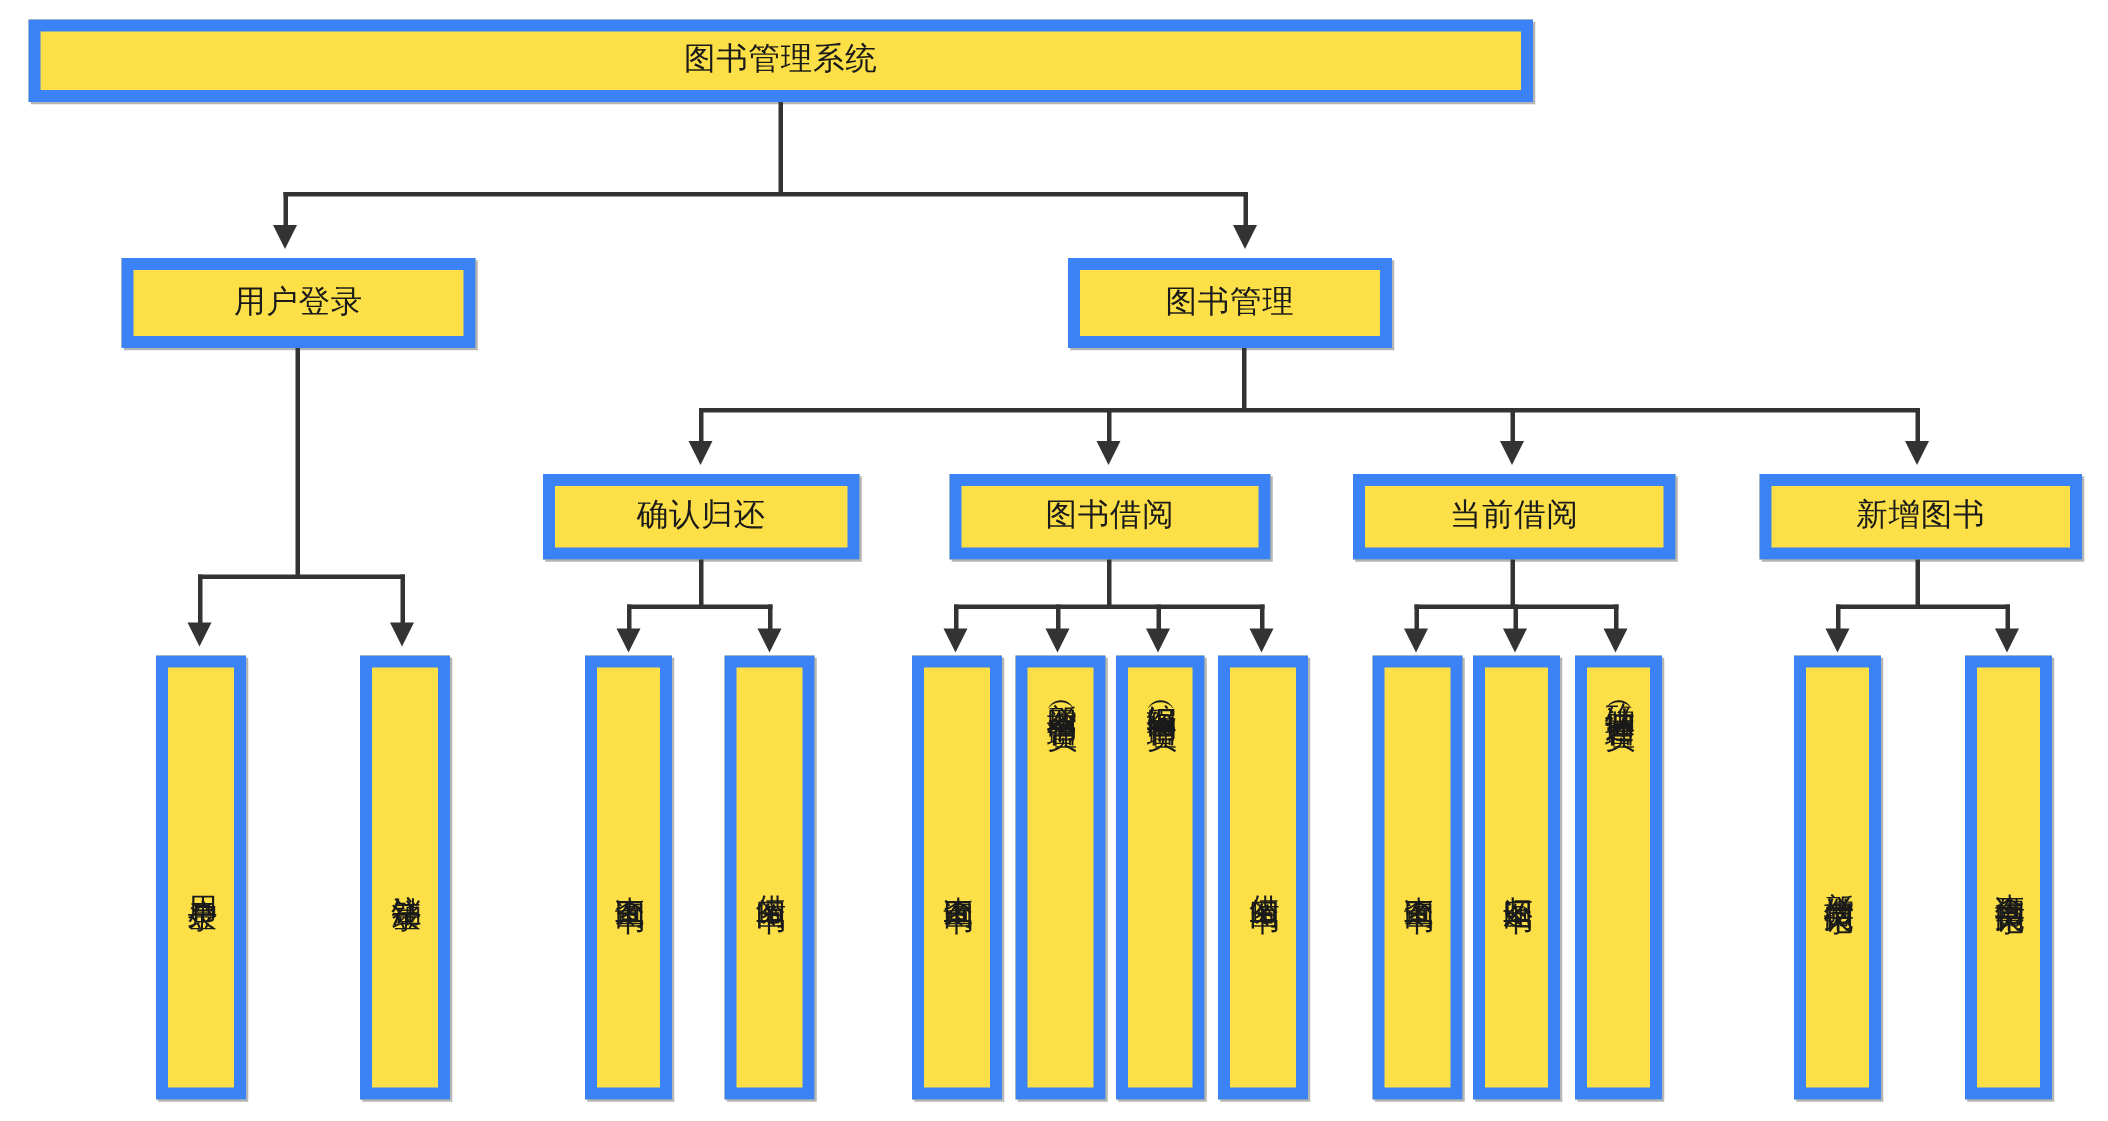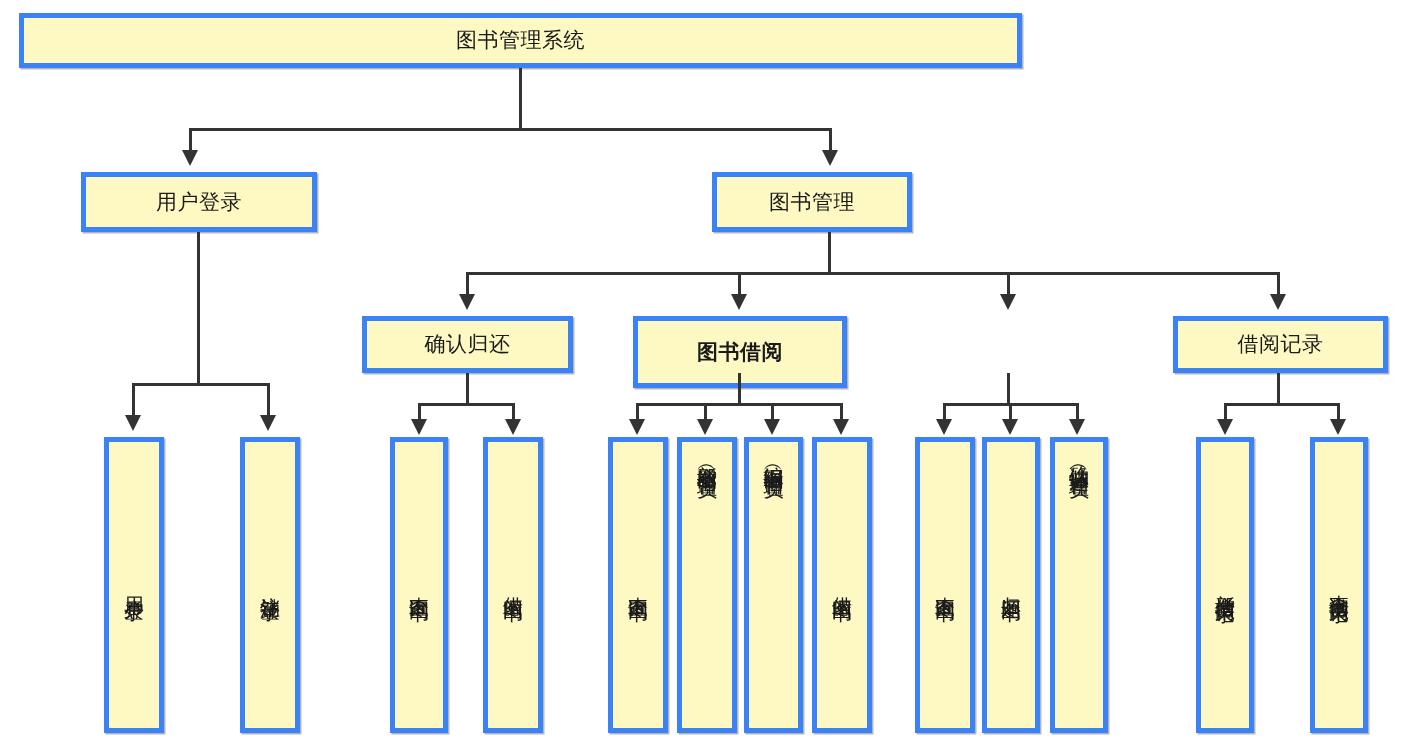"图书管理系统" .node { background: #fef9c3 -> #fde047; border: 5px solid #3b82f6 -> 8px solid #3b82f6 }
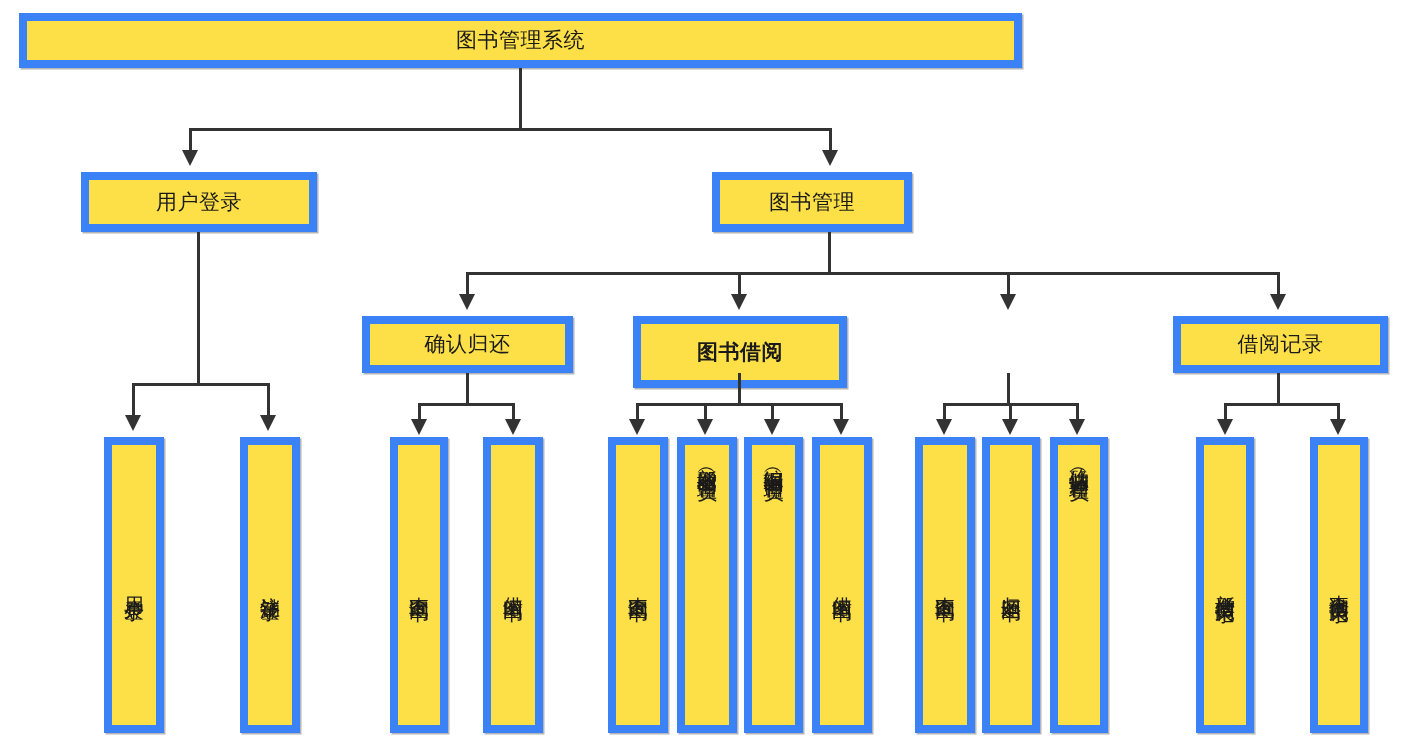"图书管理" div.node { width: 200px -> 216px }
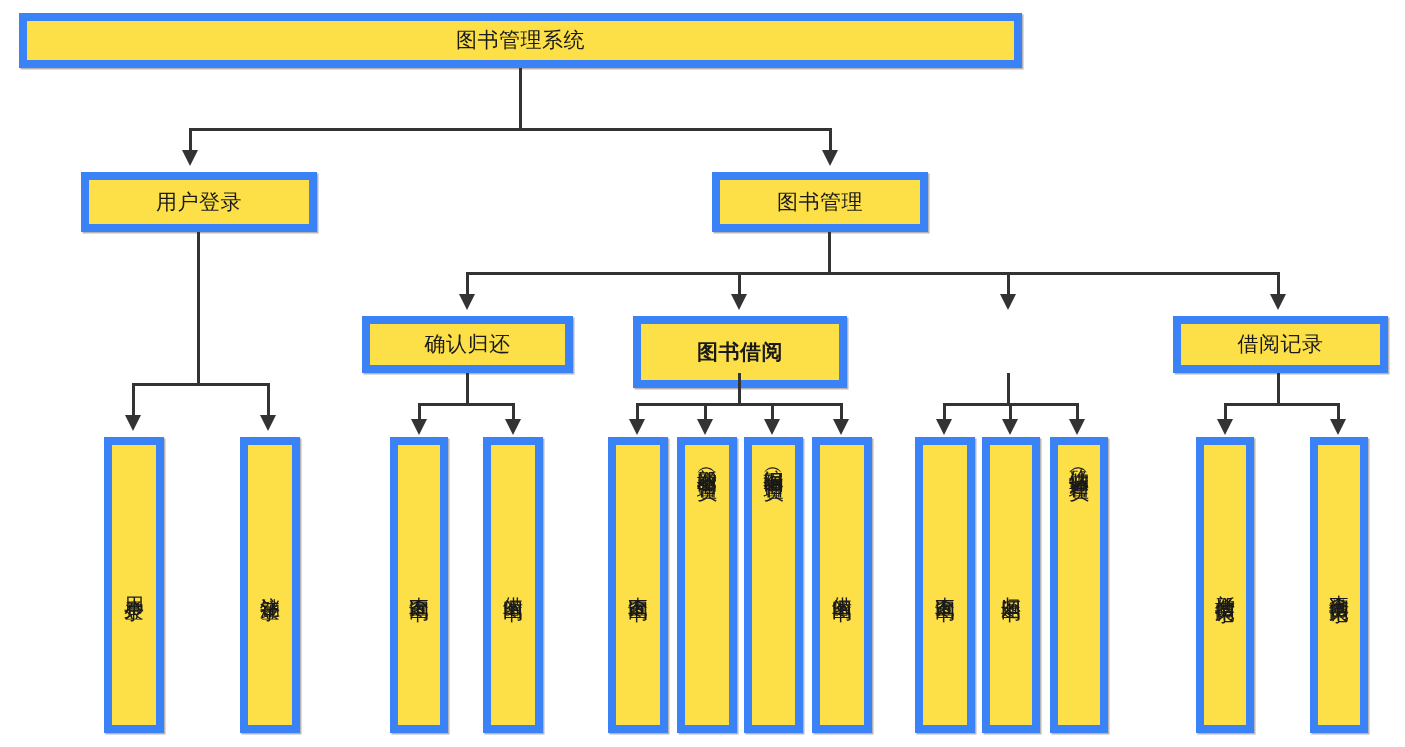"图书借阅" div.node { font-weight: bold -> none; height: 72px -> 57px }
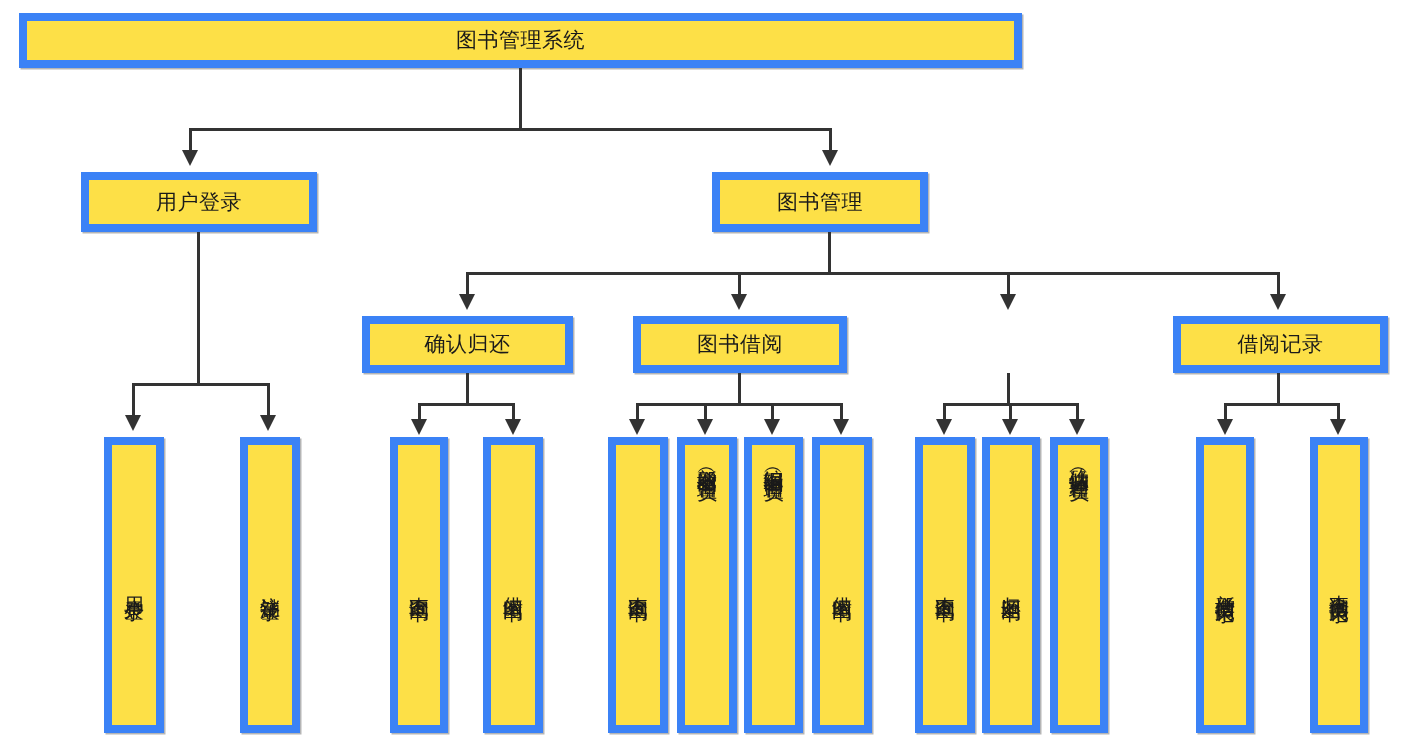"当前借阅" div.node { html: none -> <div> <span>当前借阅</span> </div> }
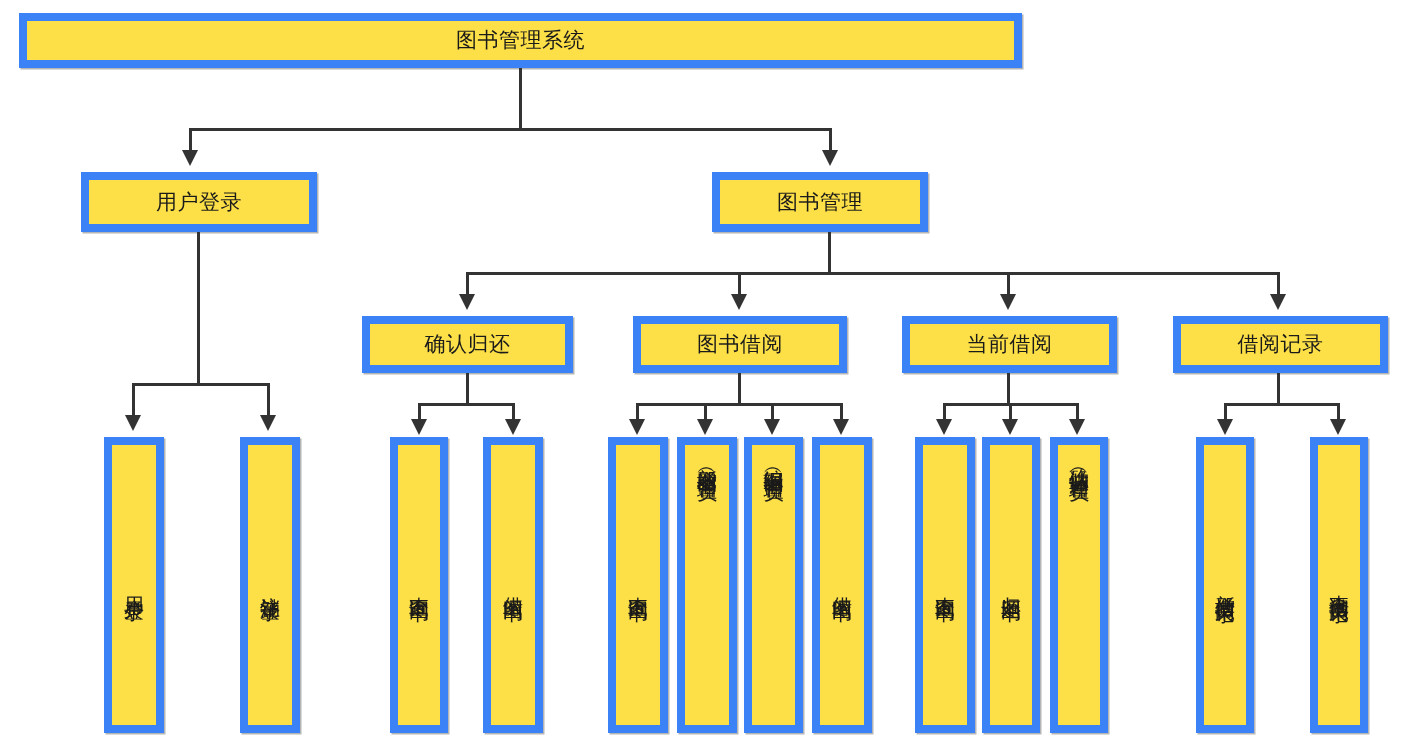"借阅记录" span.label { text: 借阅记录 -> 新增图书 }
